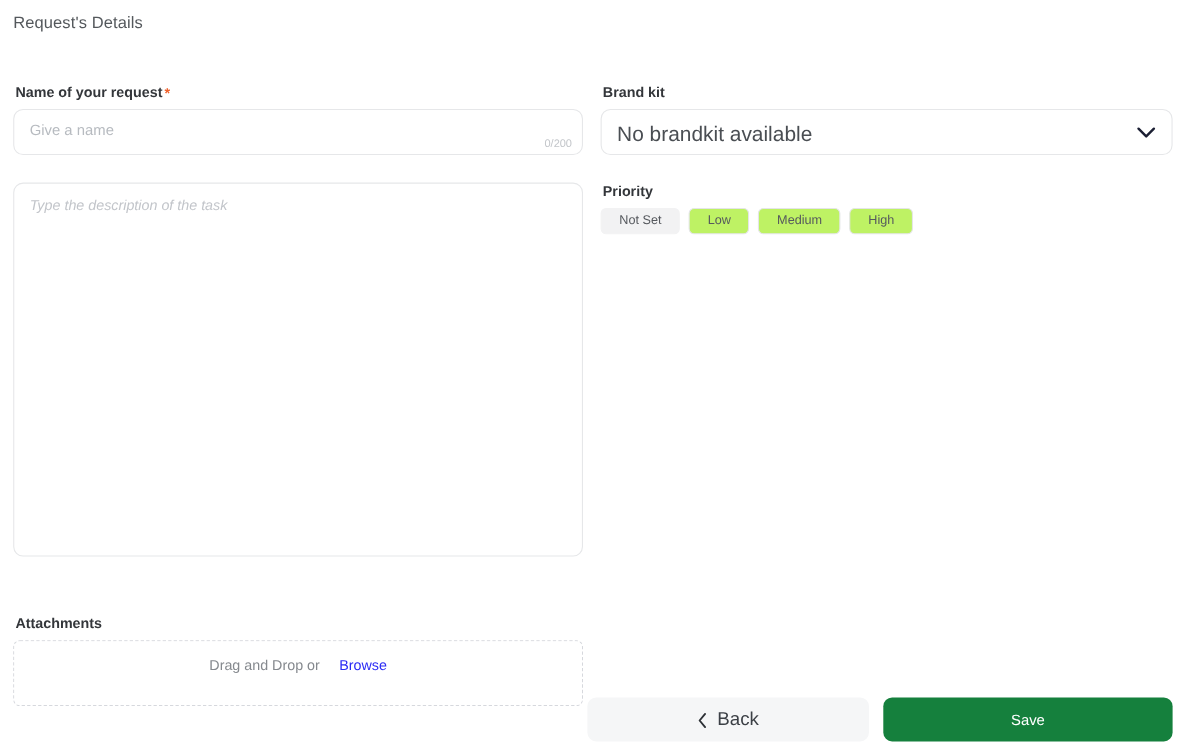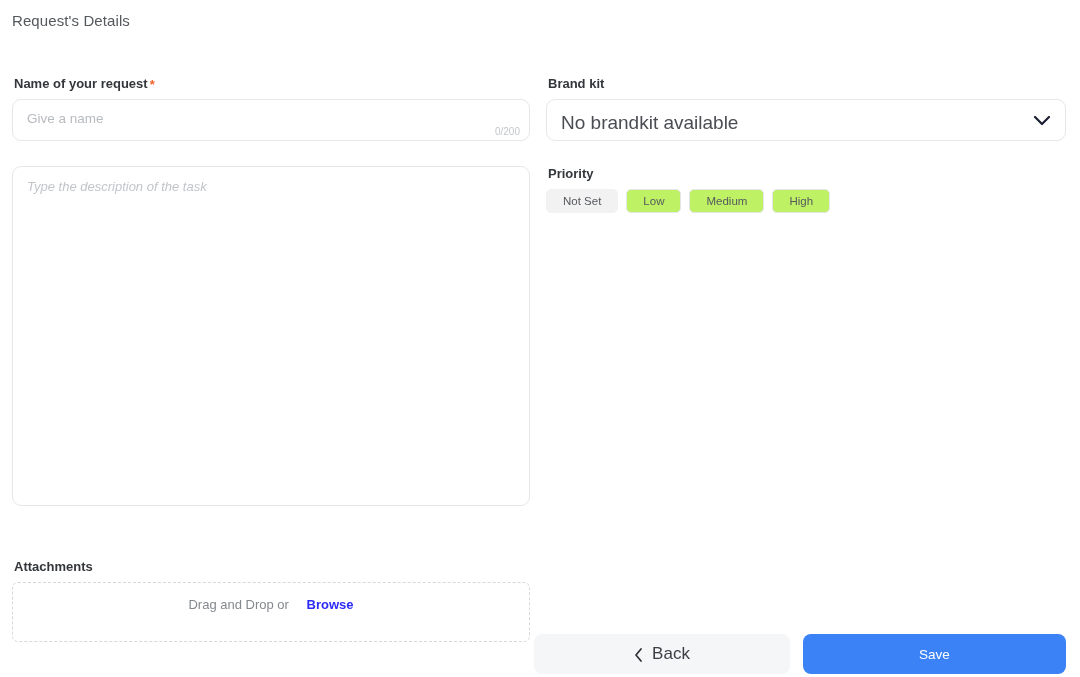"Browse" .dropzone .dz-link { font-weight: bold -> normal }
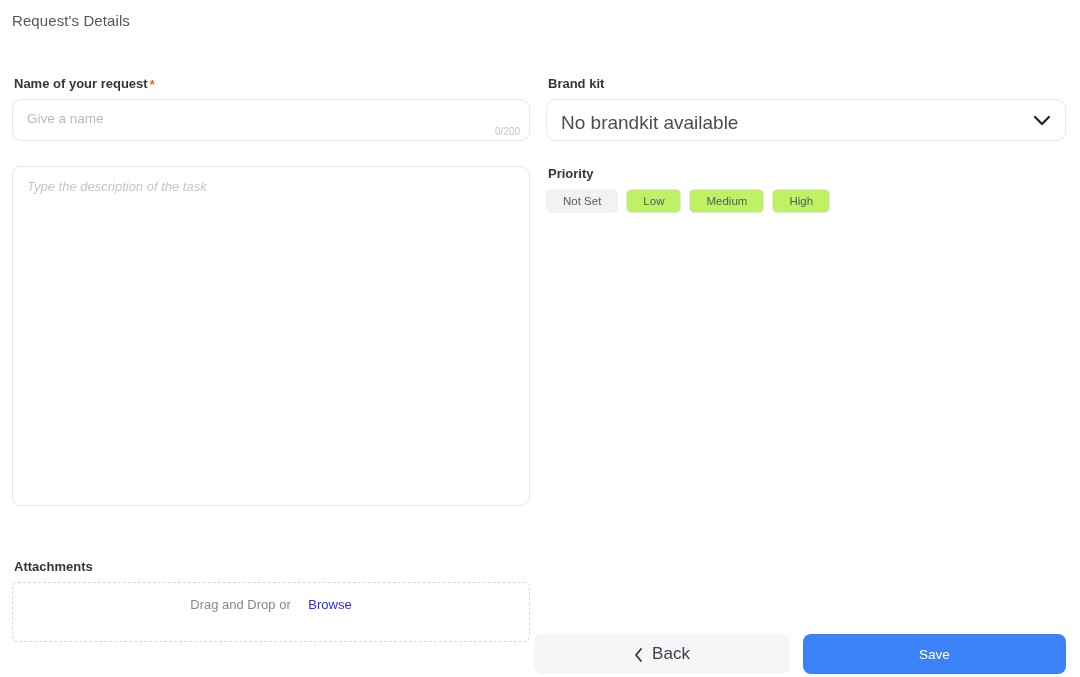"Save" .btn-save { background: #3b82f6 -> #15803d }
